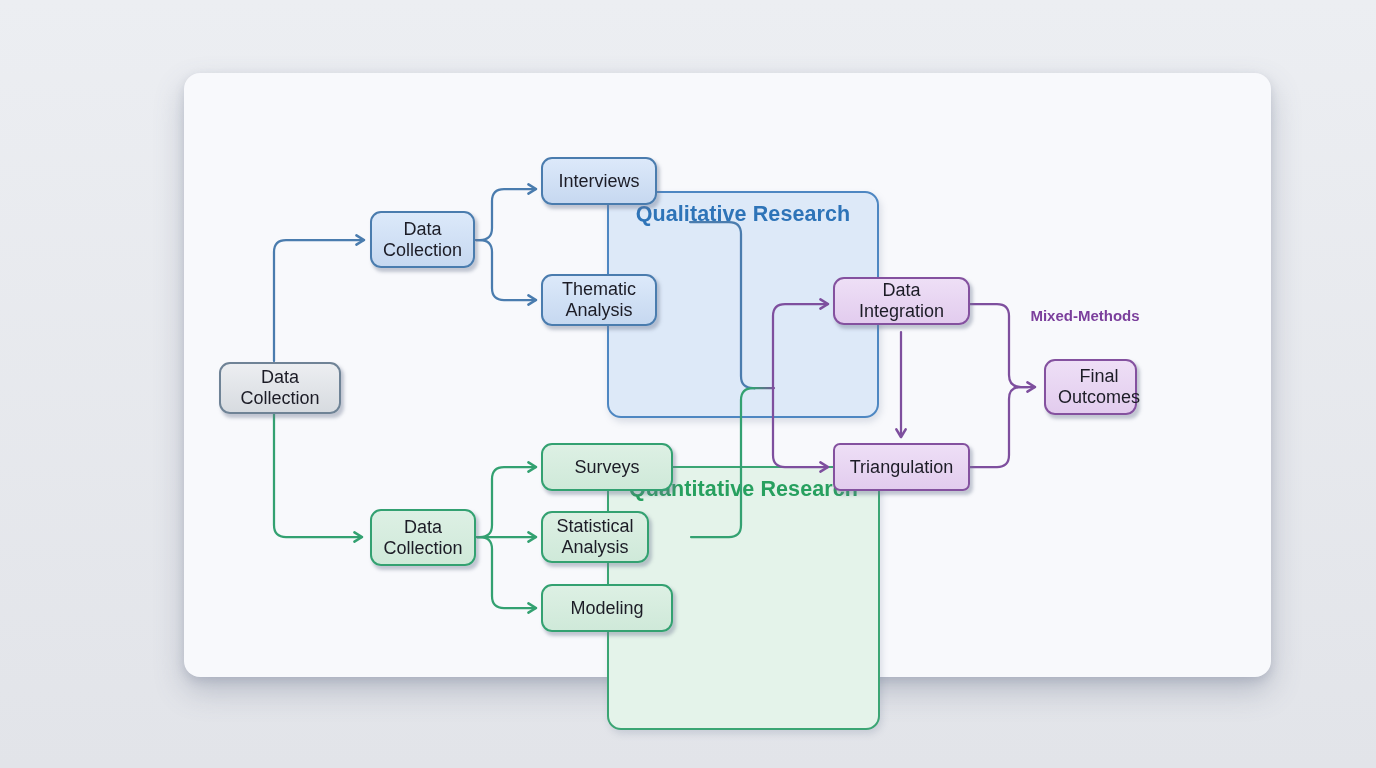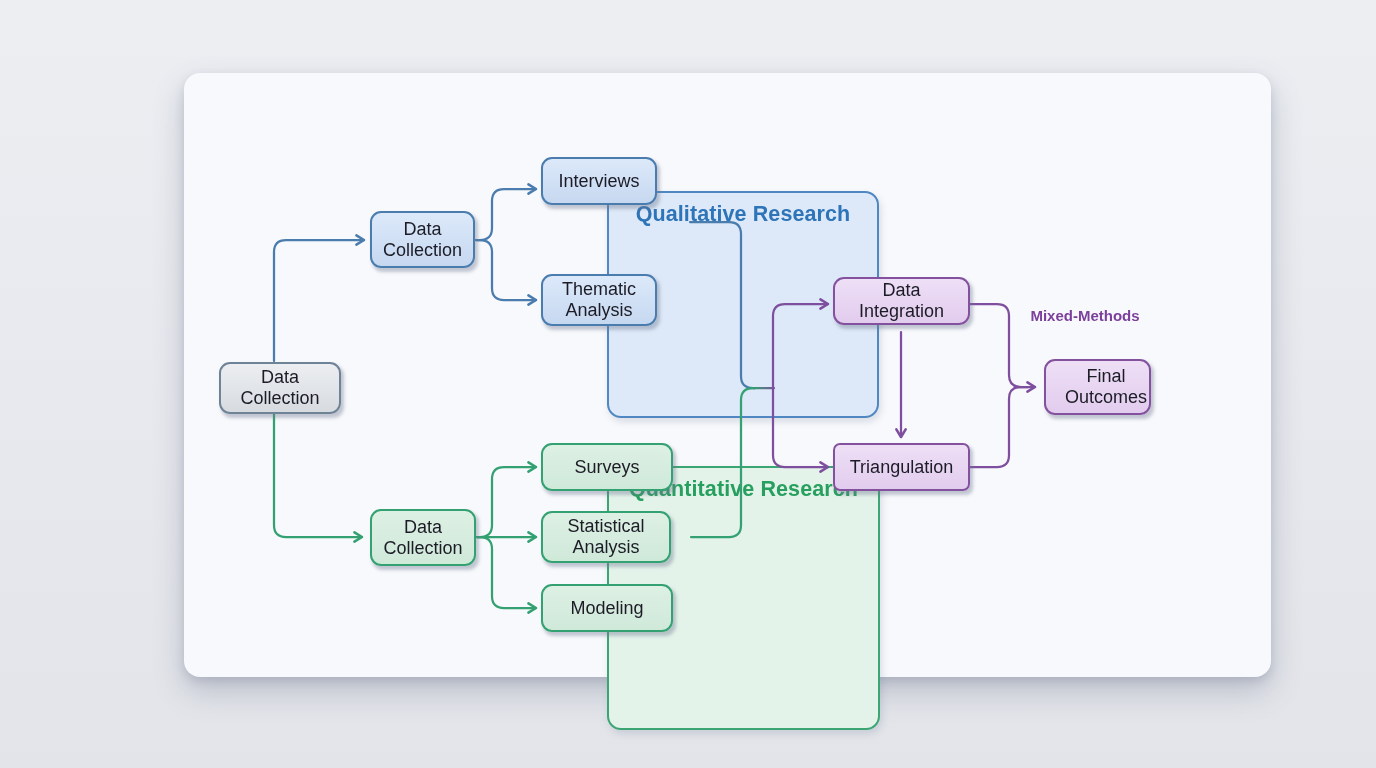"Final Outcomes" div.node { width: 107px -> 93px }
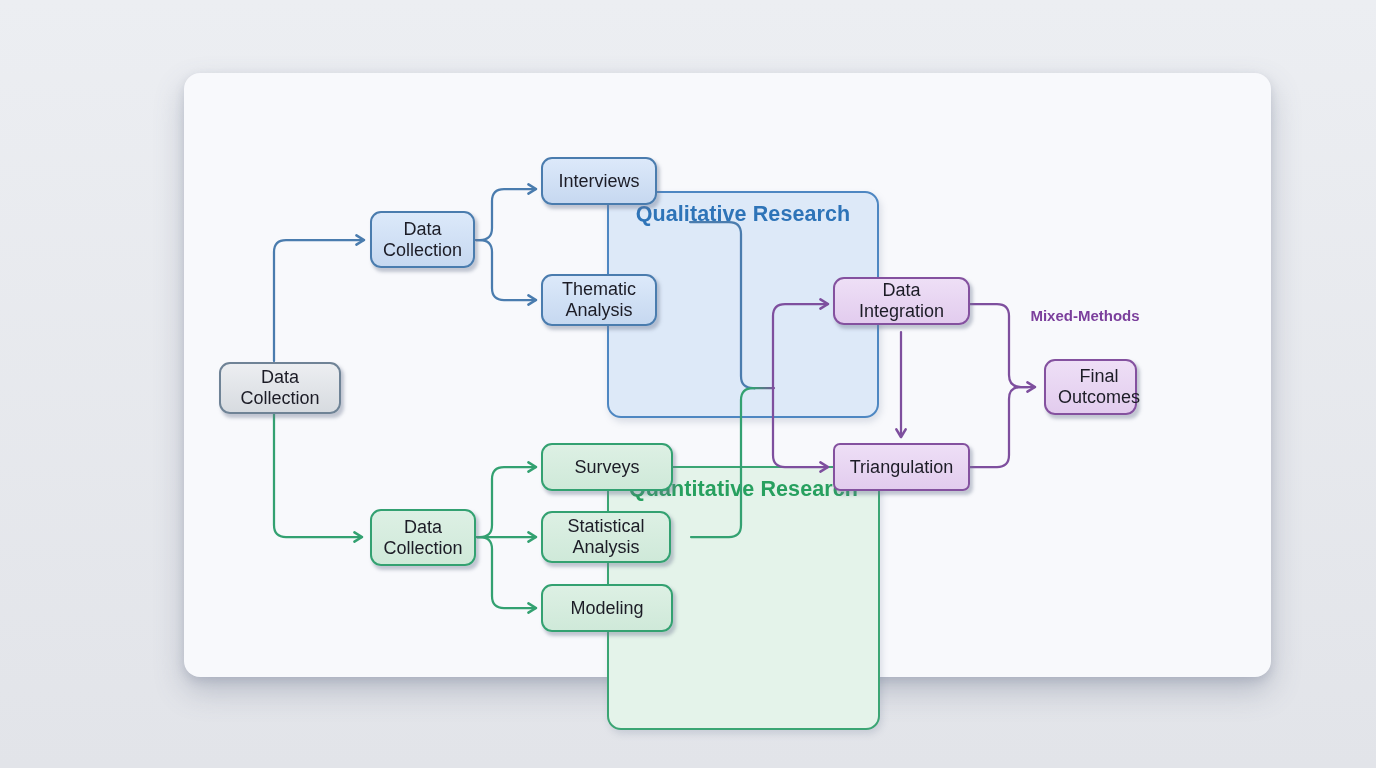"Statistical Analysis" div.node { width: 130px -> 108px }
